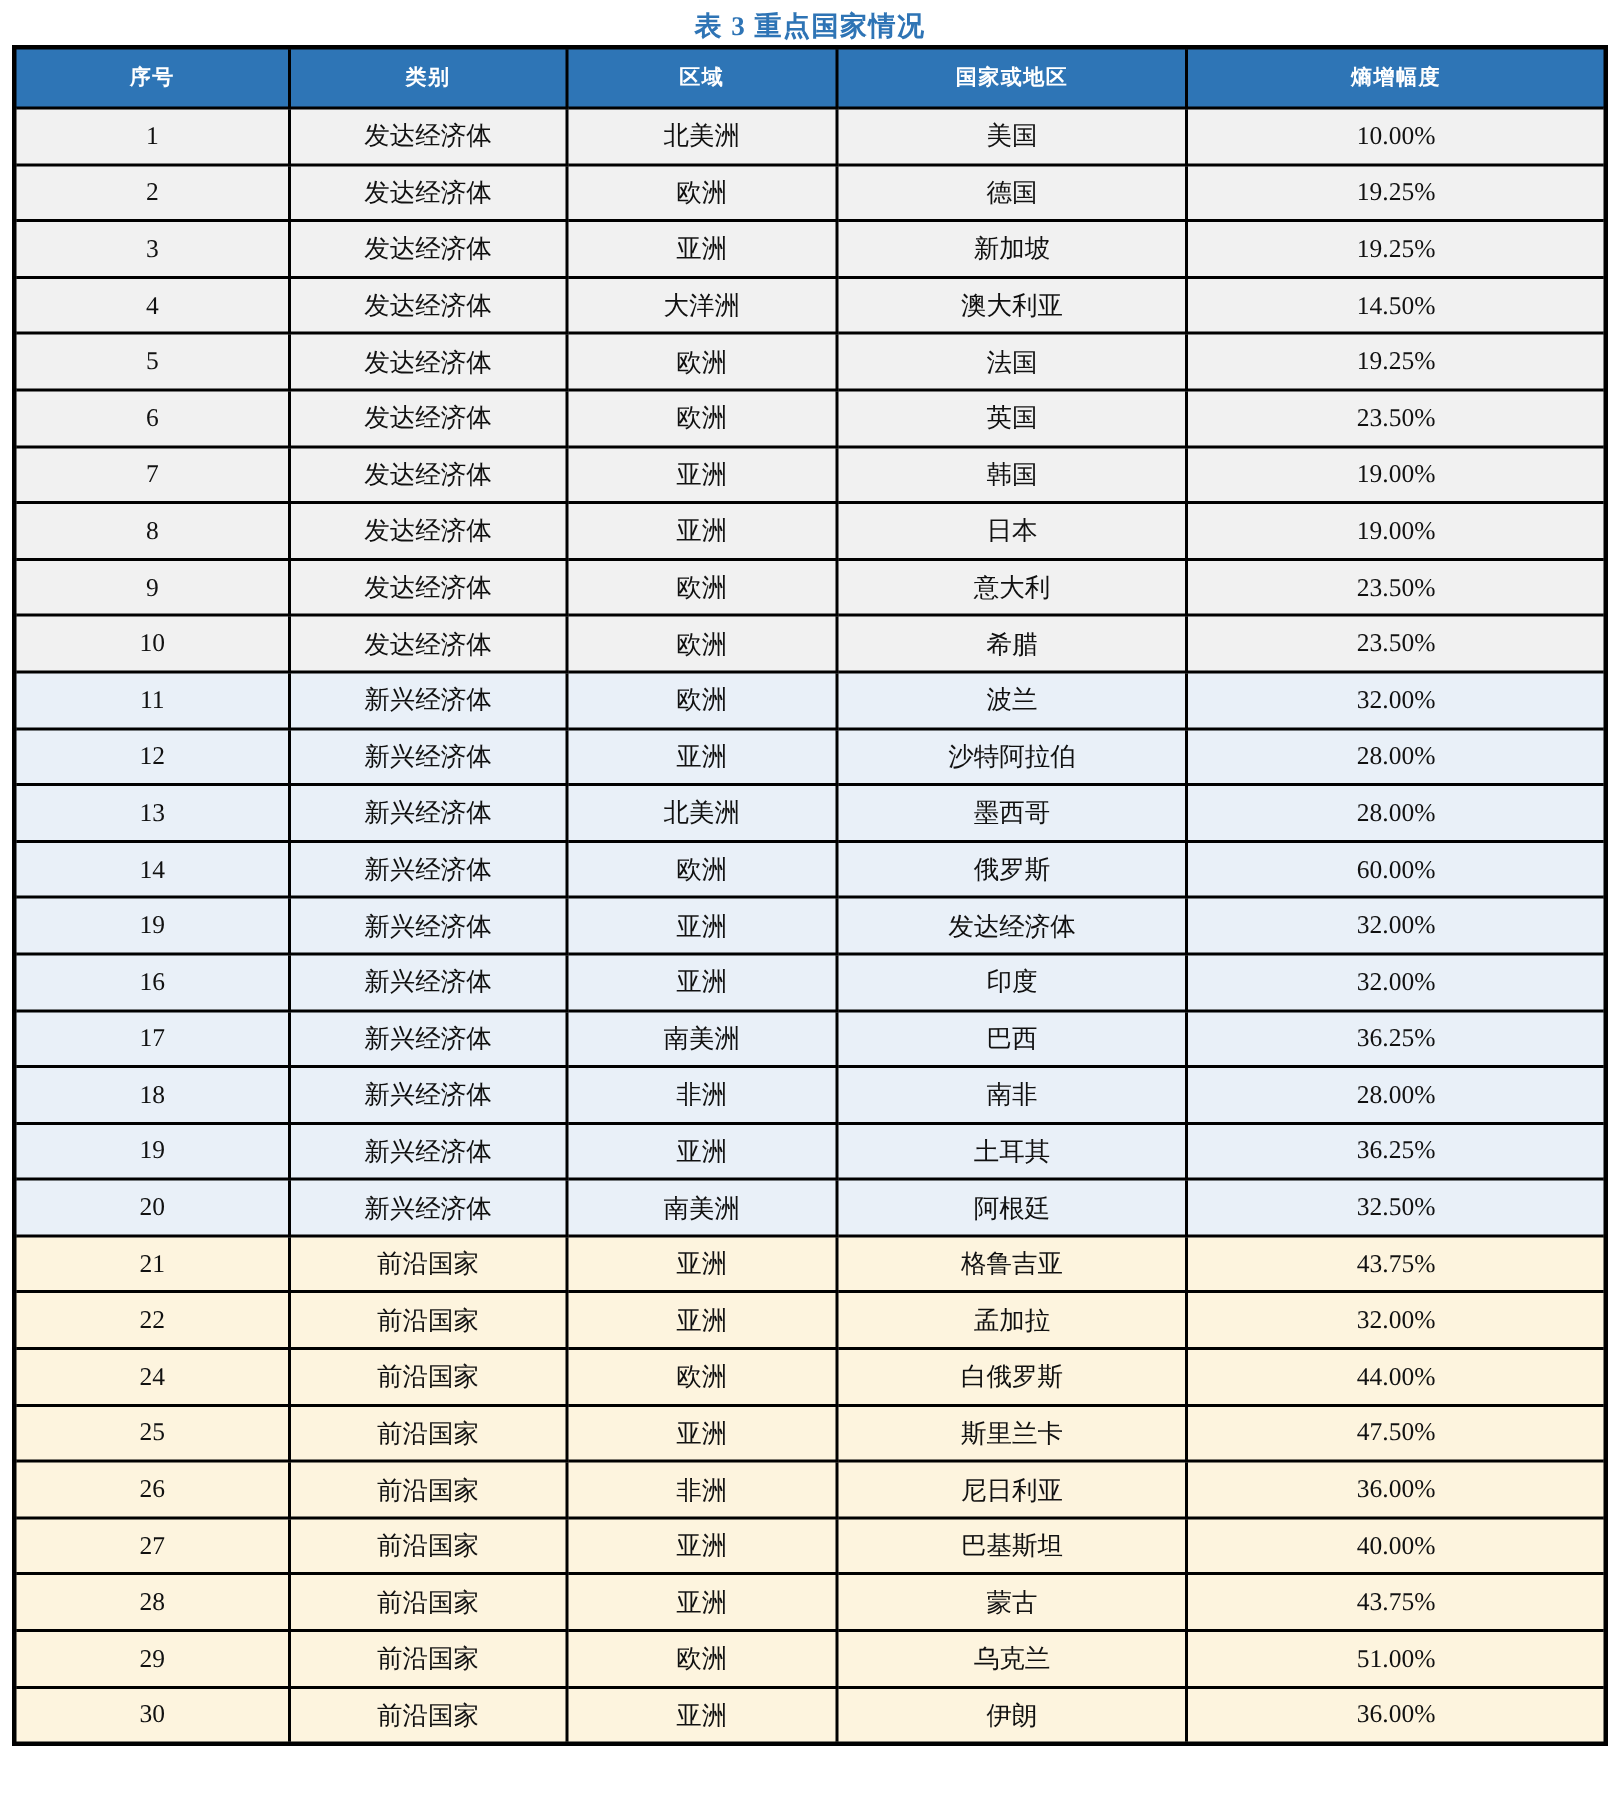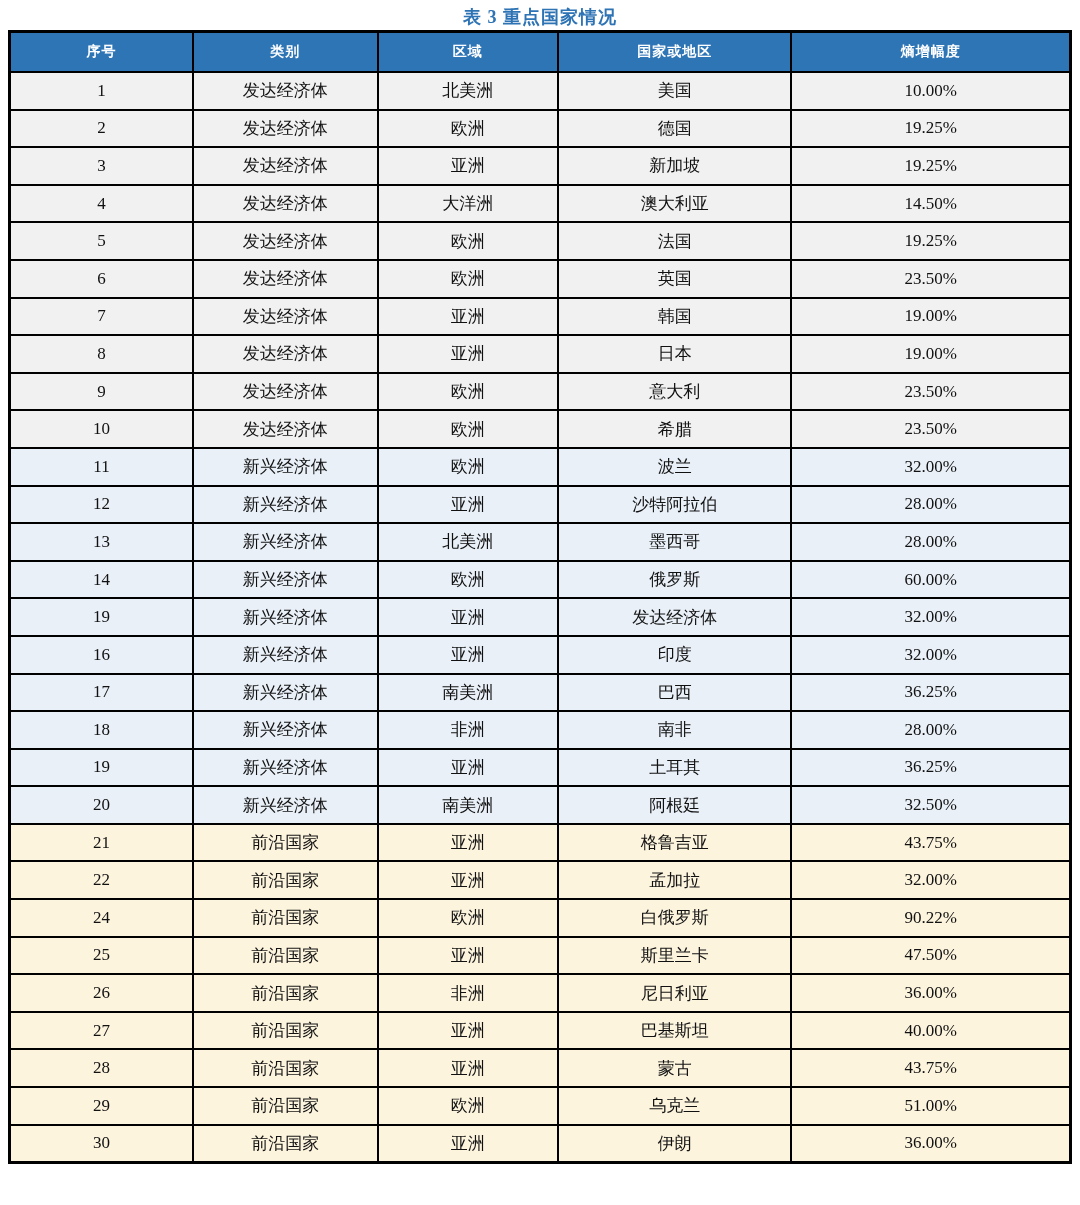"90.22%" td.num-cell { text: 90.22% -> 44.00% }
